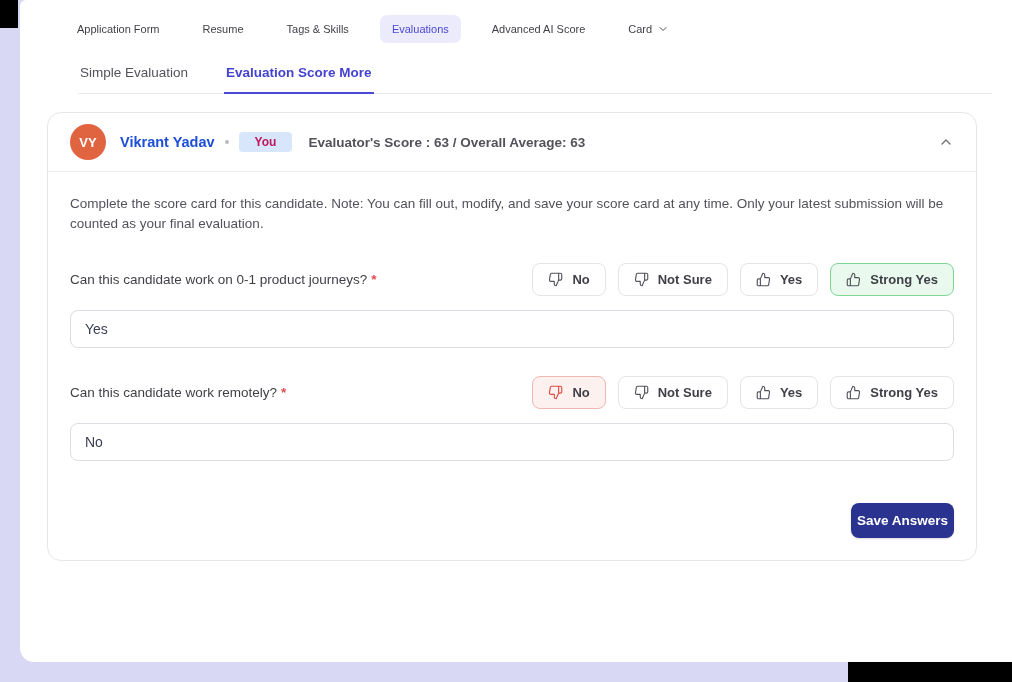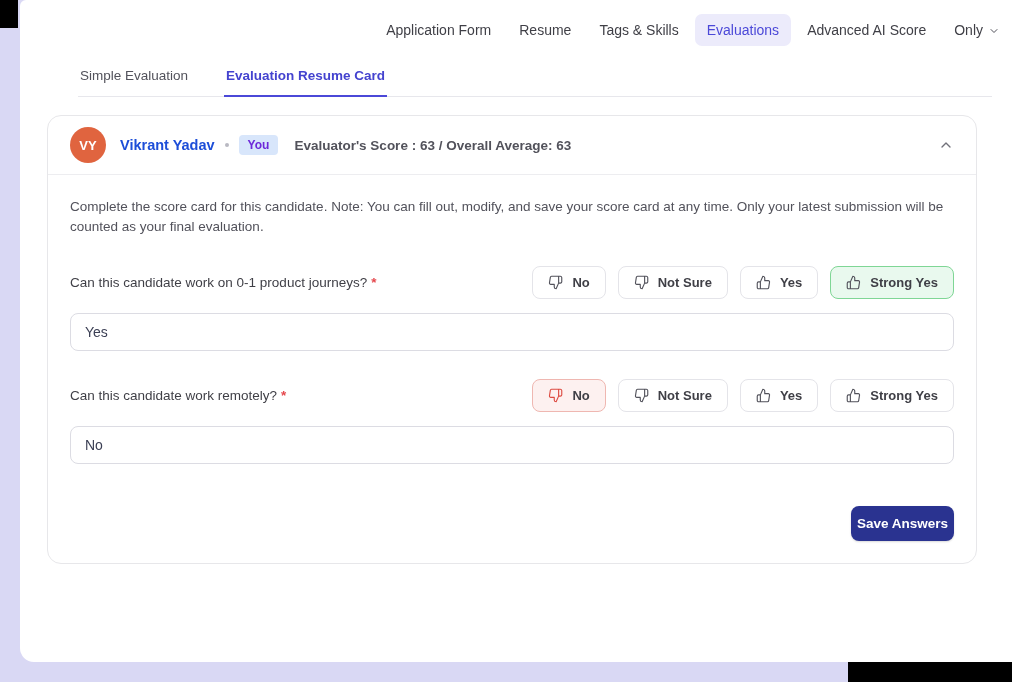"Application Form" .tabs-row { font-size: 14px -> 11px; gap: 4px -> 19px; justify-content: flex-end -> none }
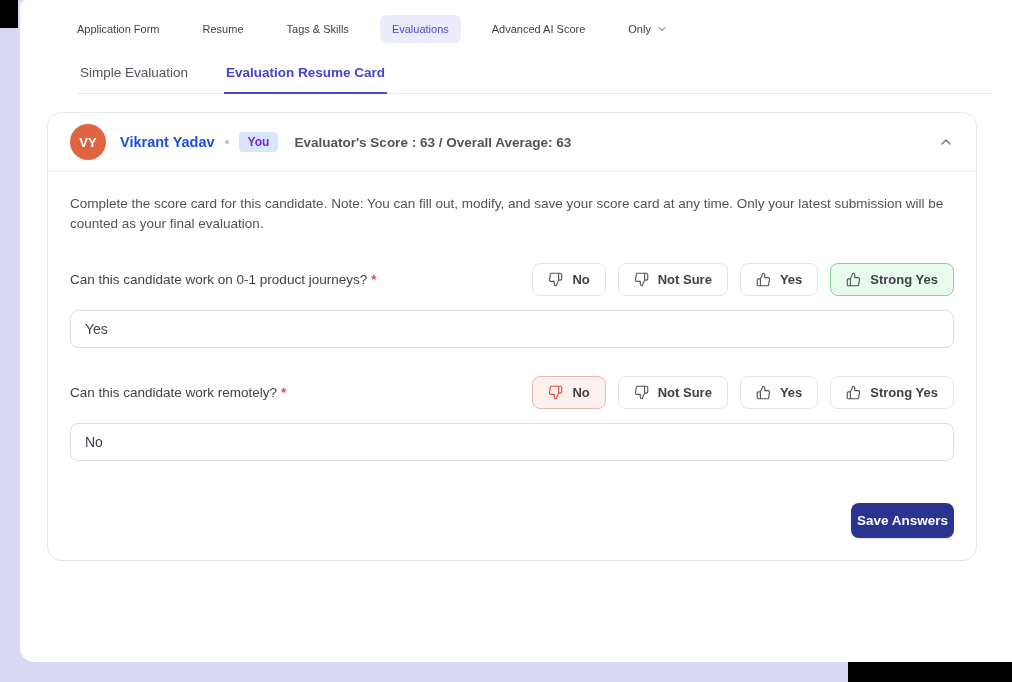"Only" span { text: Only -> Card }
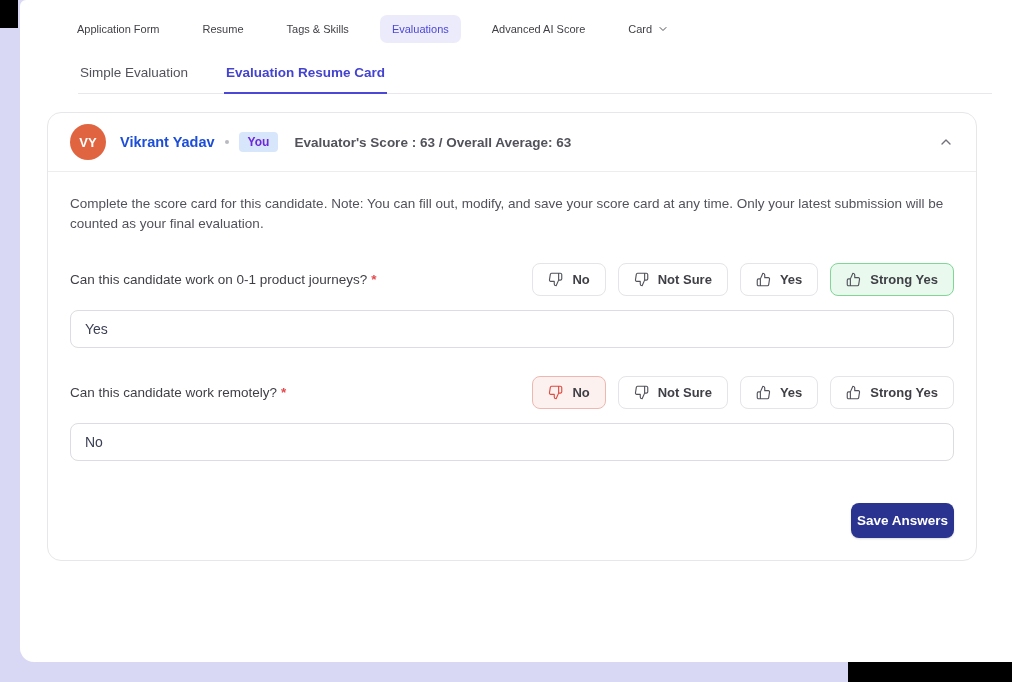"Evaluation Resume Card" div.subtab { text: Resume Card -> Score More }
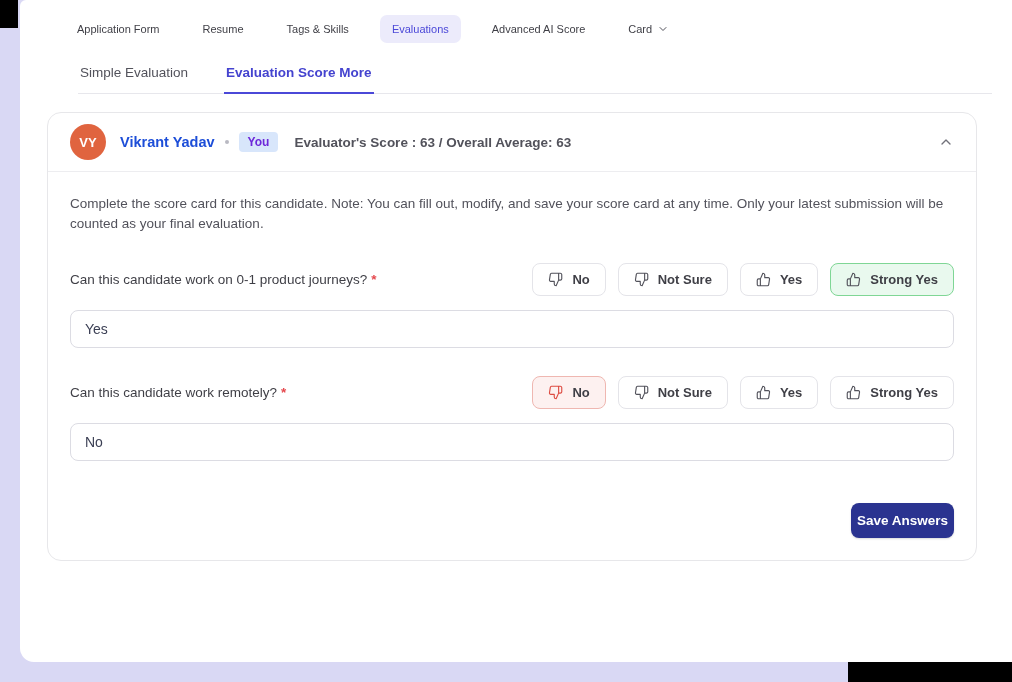"You" .you-badge { color: #6d28d9 -> #be185d; padding: 3px 9px -> 3px 16px }
